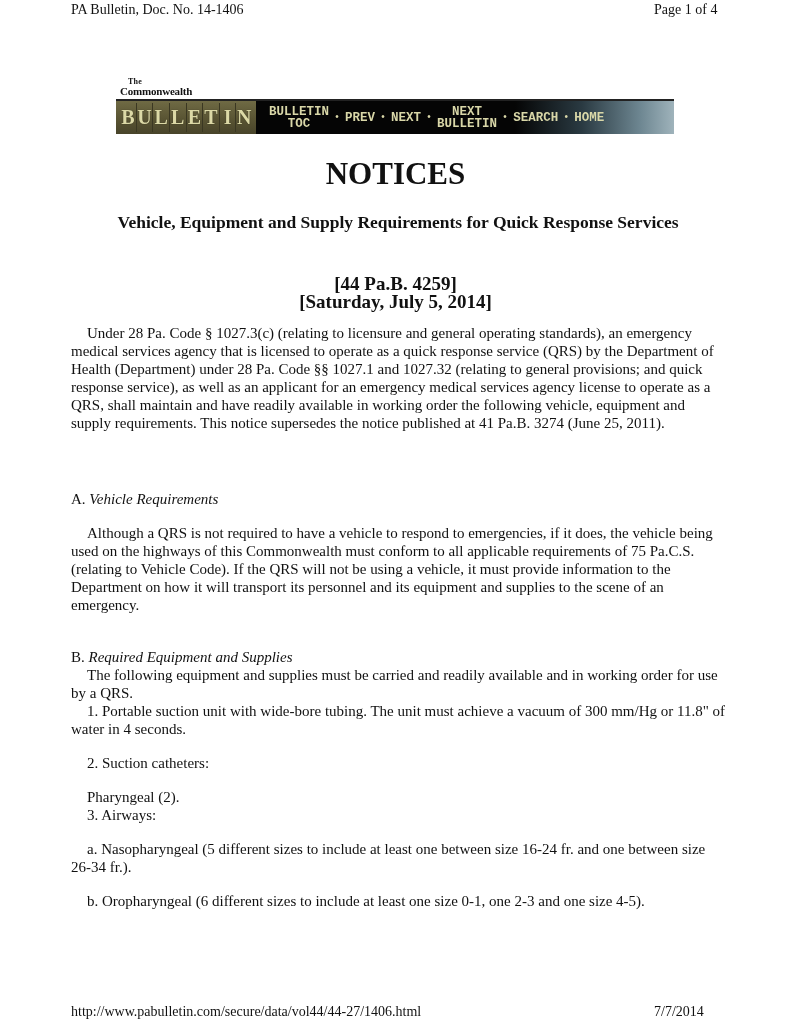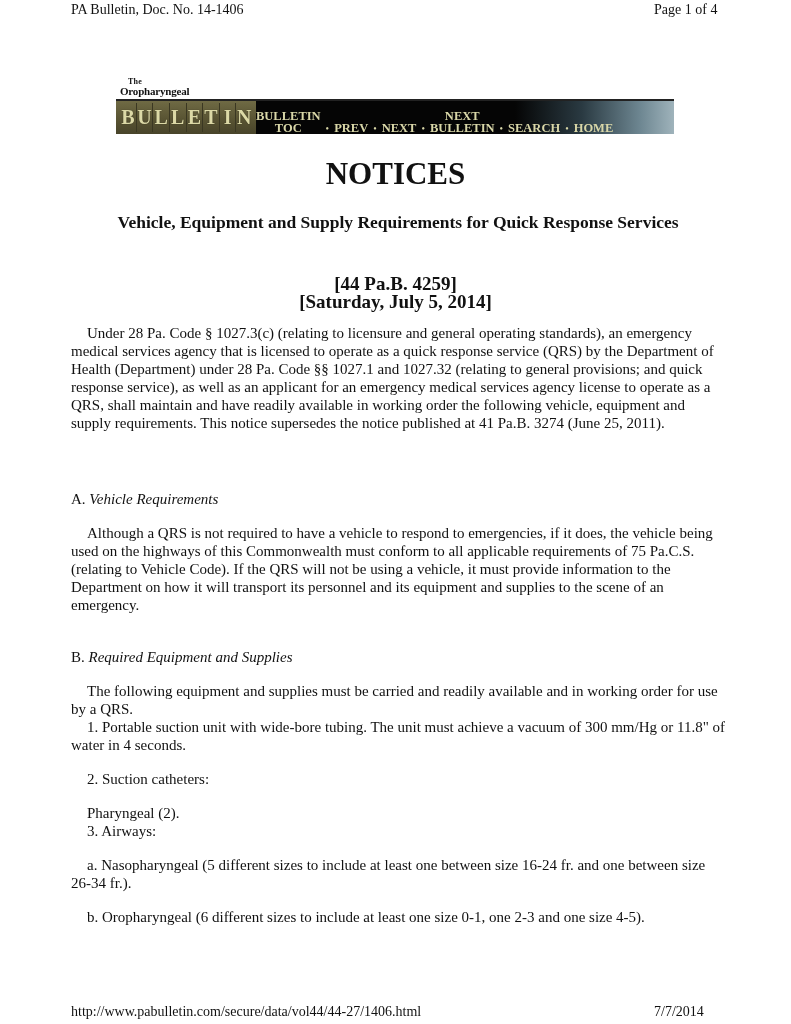"Oropharyngeal" div.penn-label { text: Oropharyngeal -> Commonwealth }
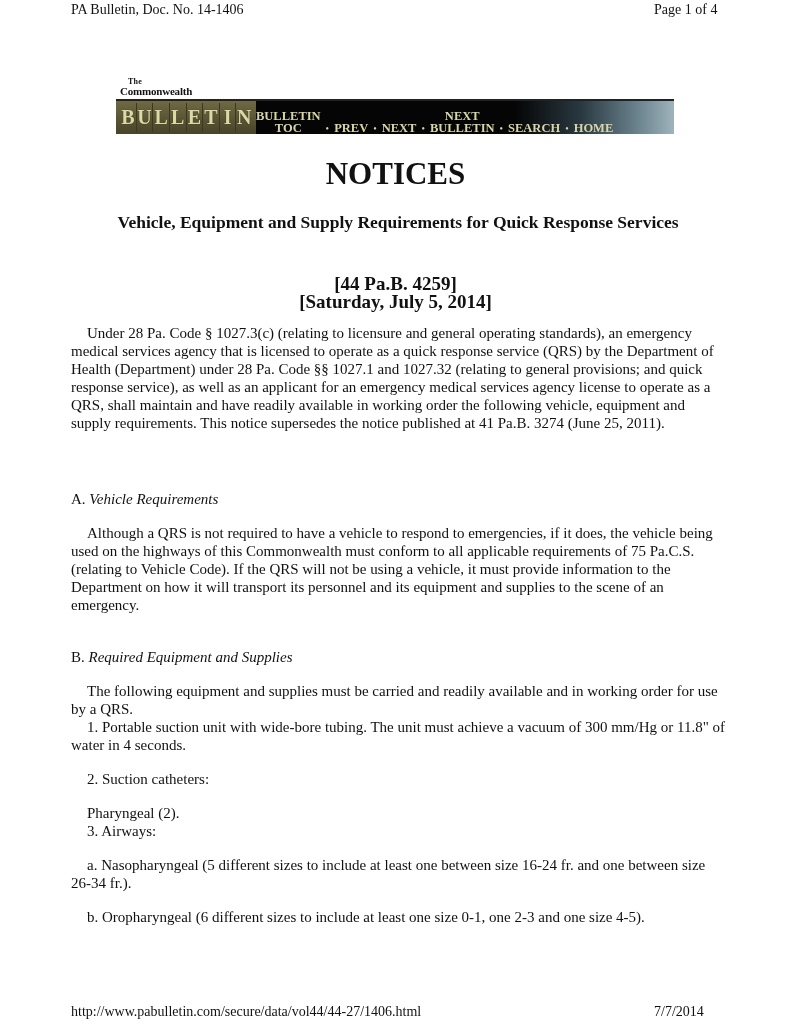"BULLETIN" .nav { align-items: flex-end -> center; font-family: none -> Liberation Mono, monospace; padding-left: none -> 13px }
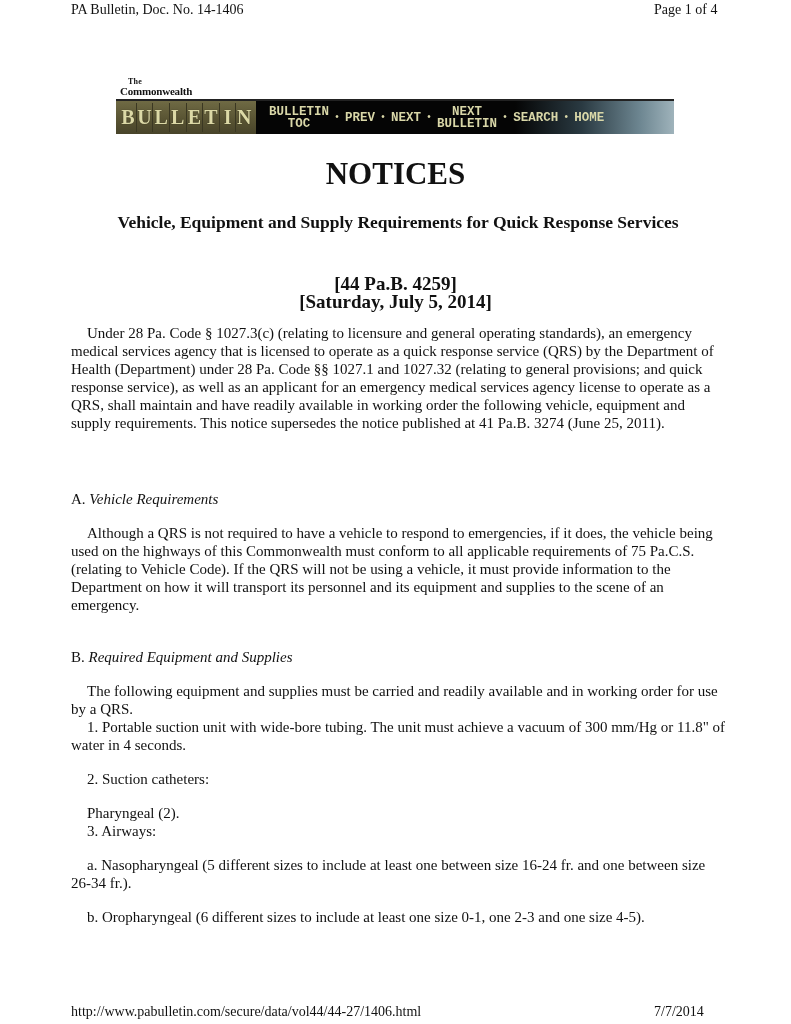"The following equipment and supplies" p.indent { margin-top: 16px -> none }
